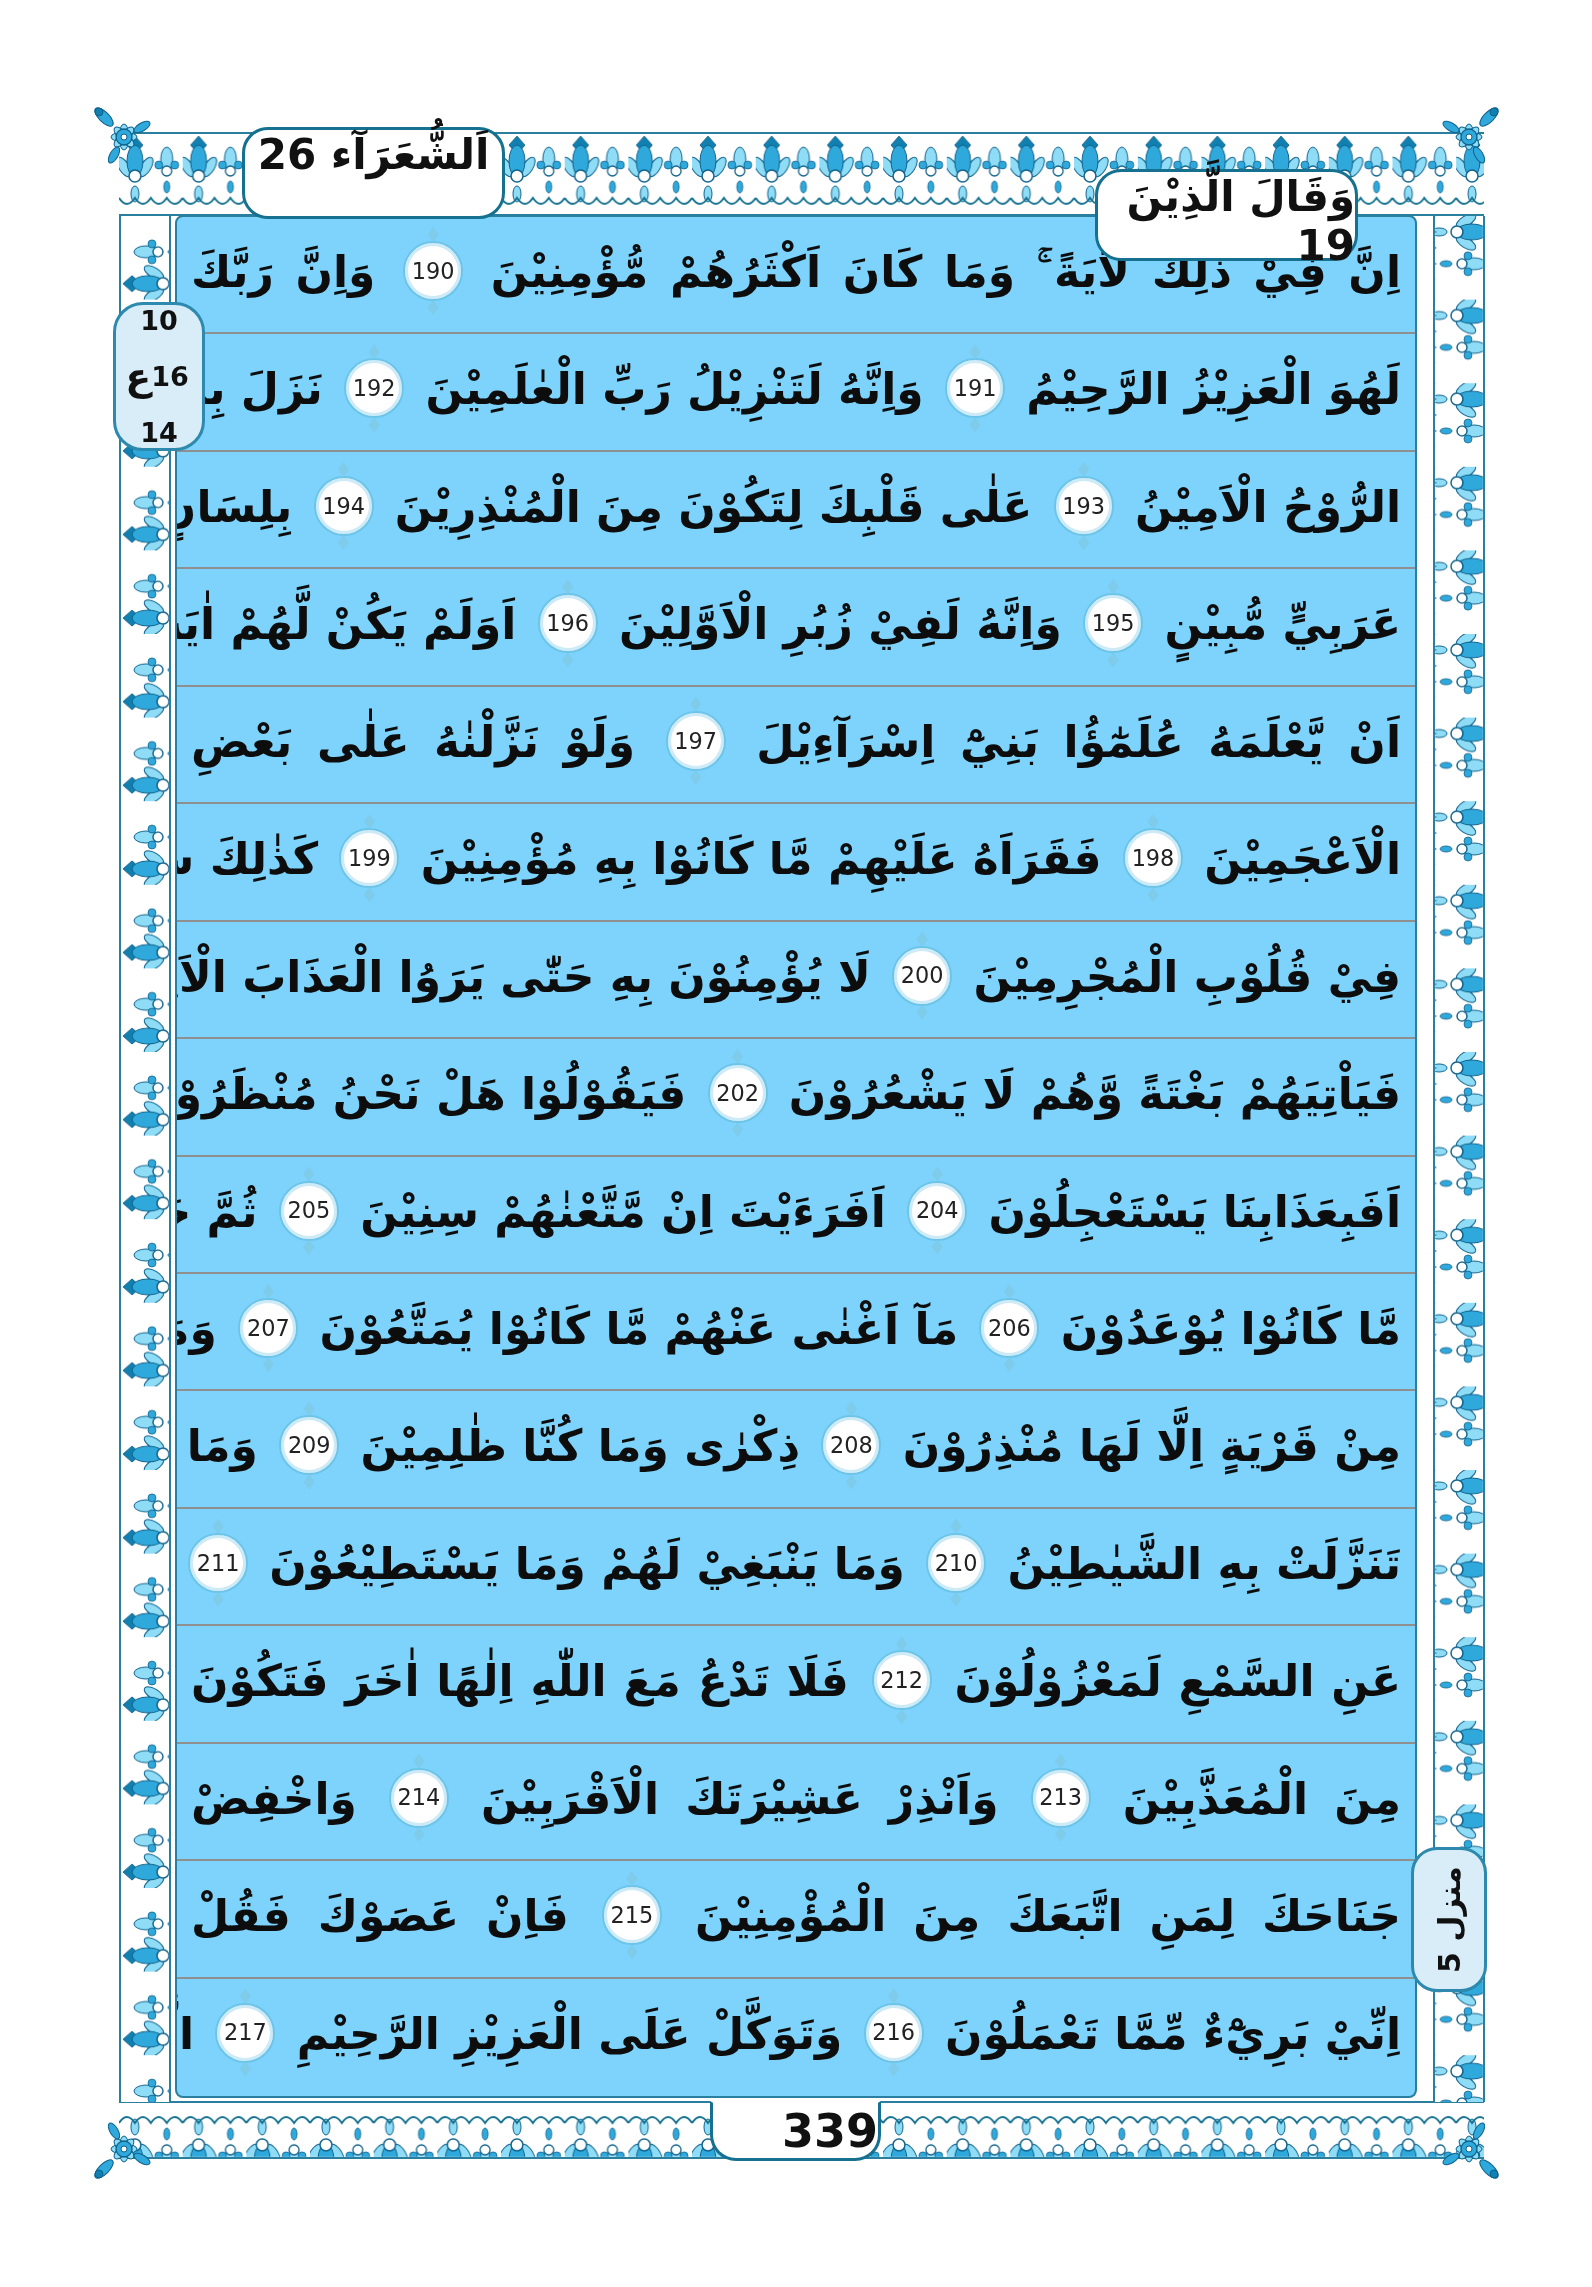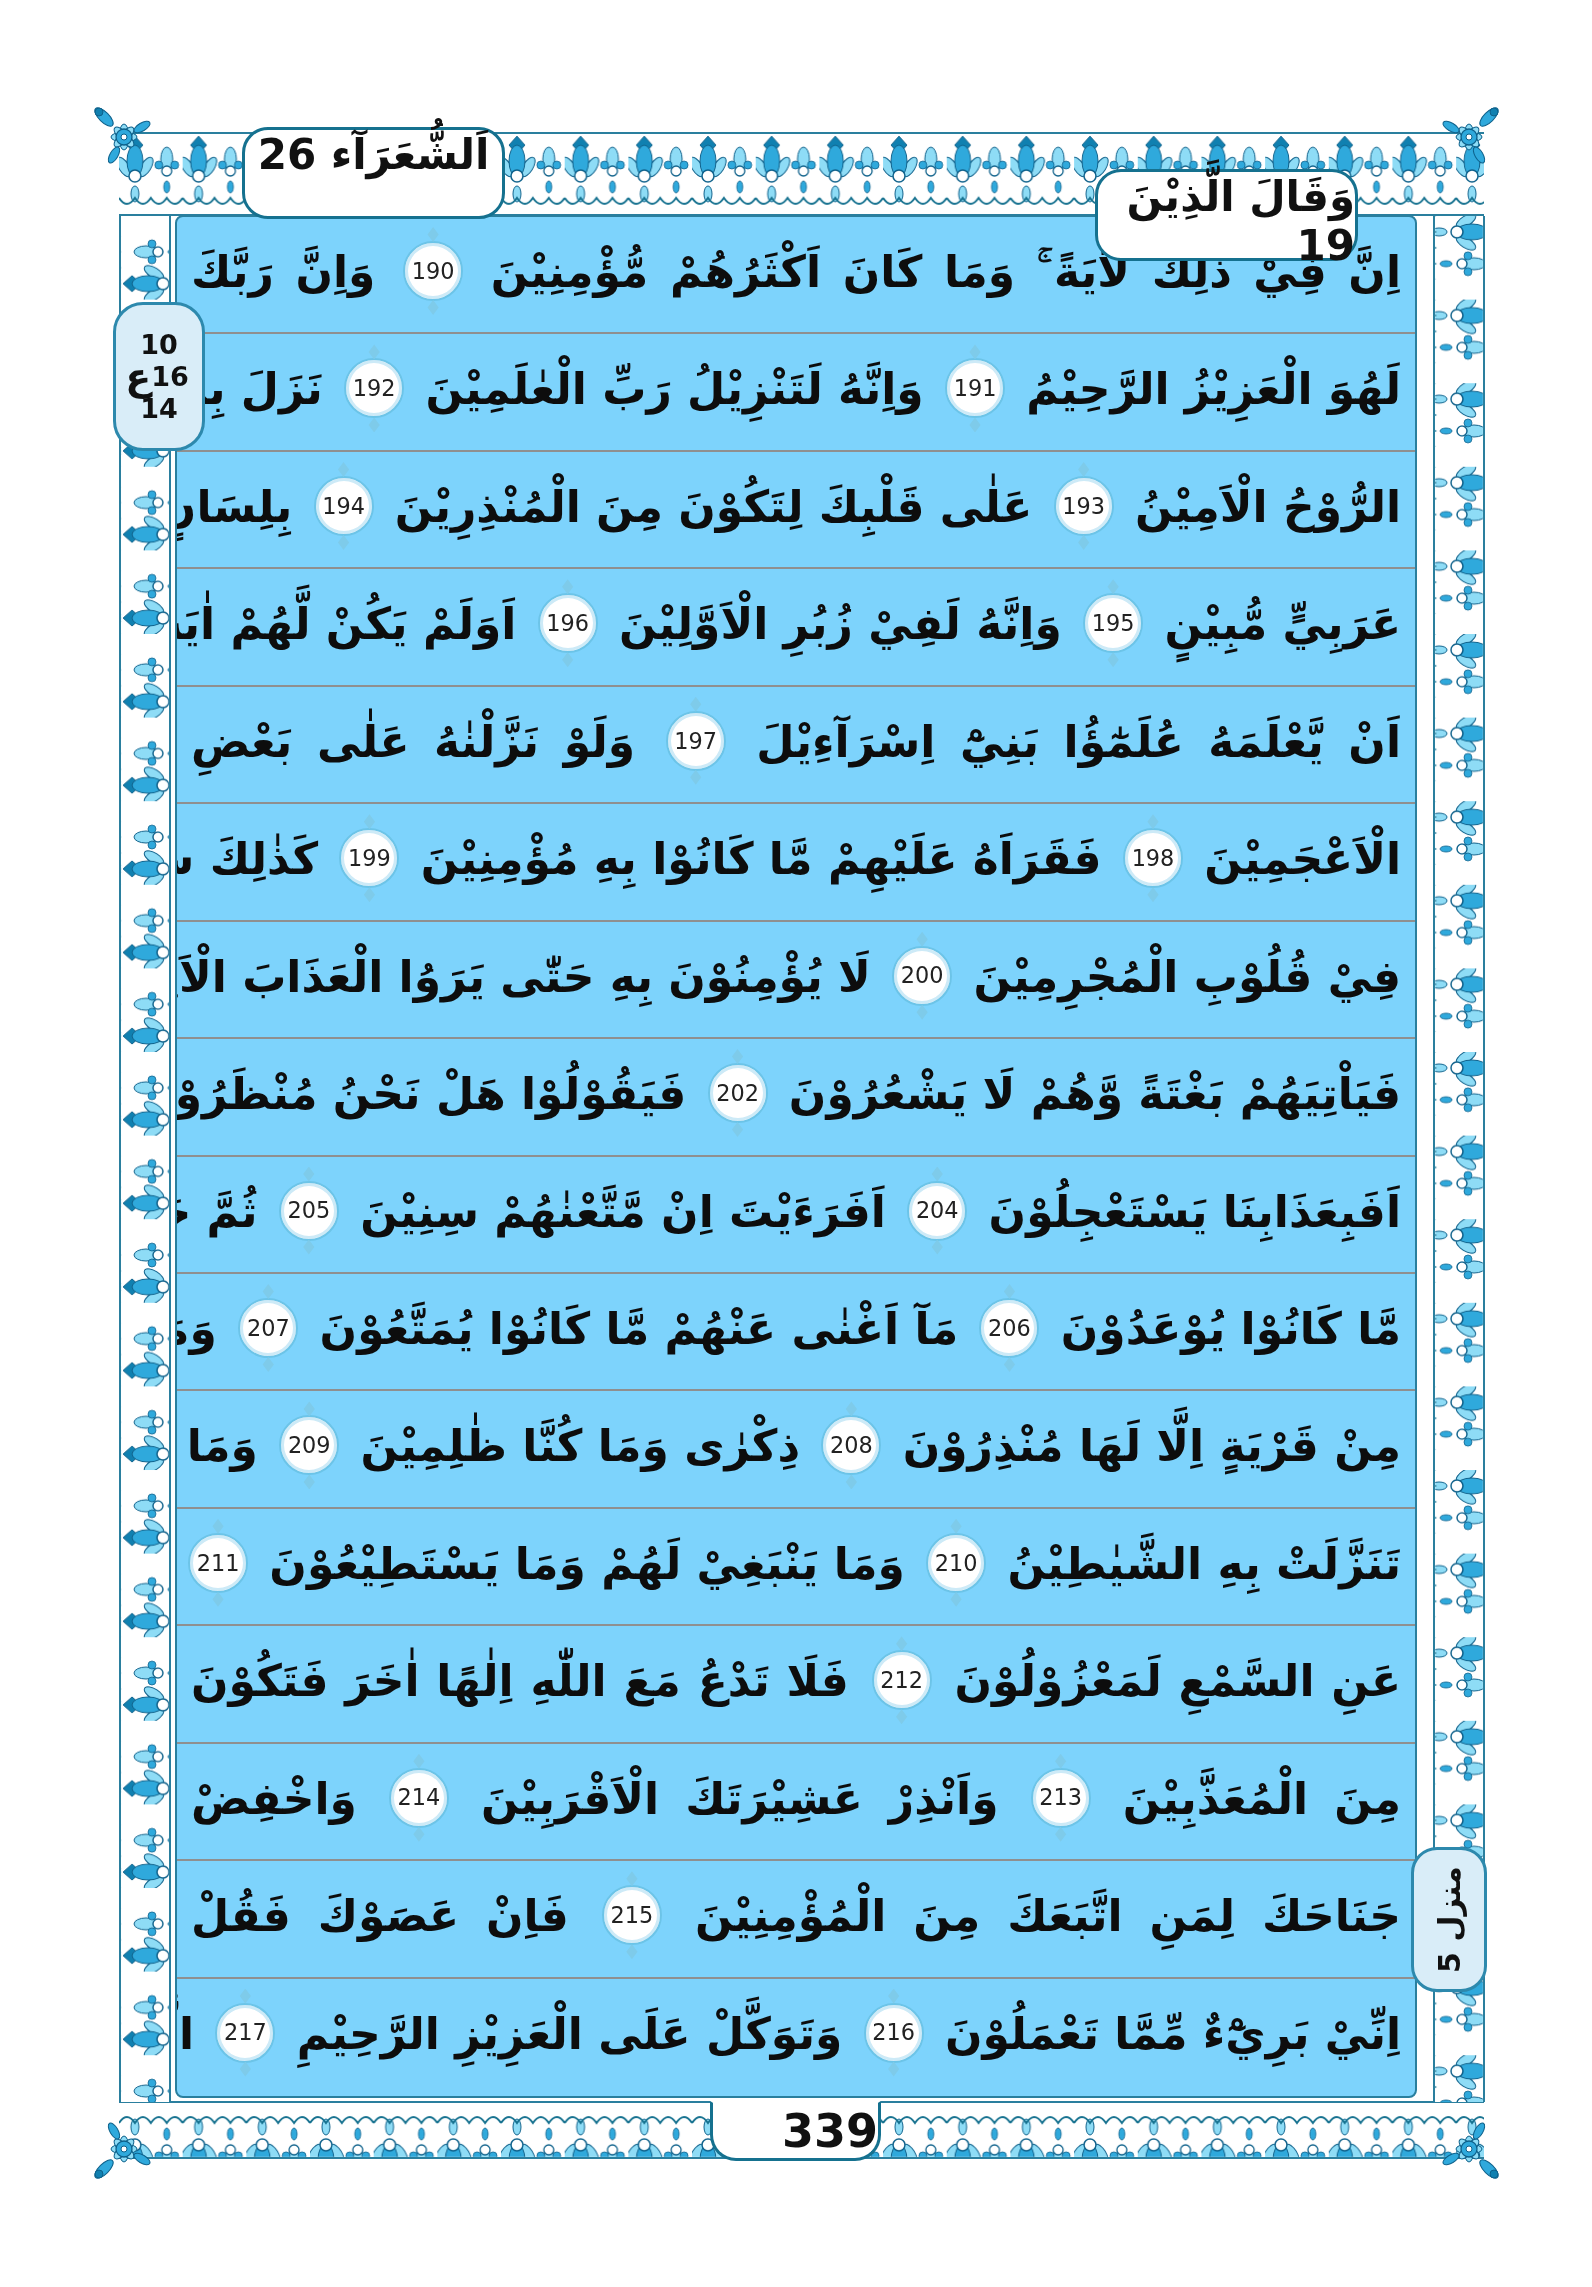"10" .ruku { gap: none -> 24px }
